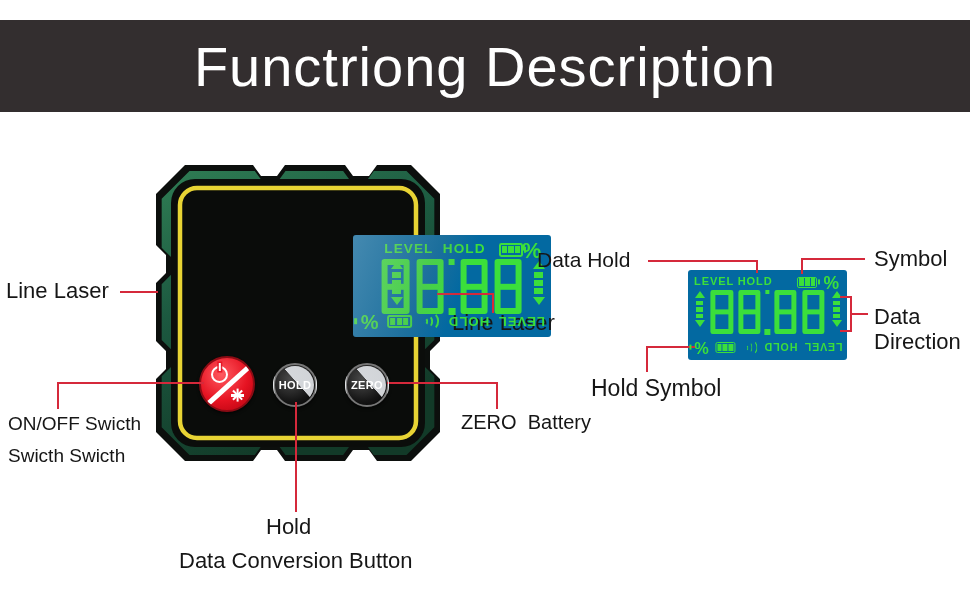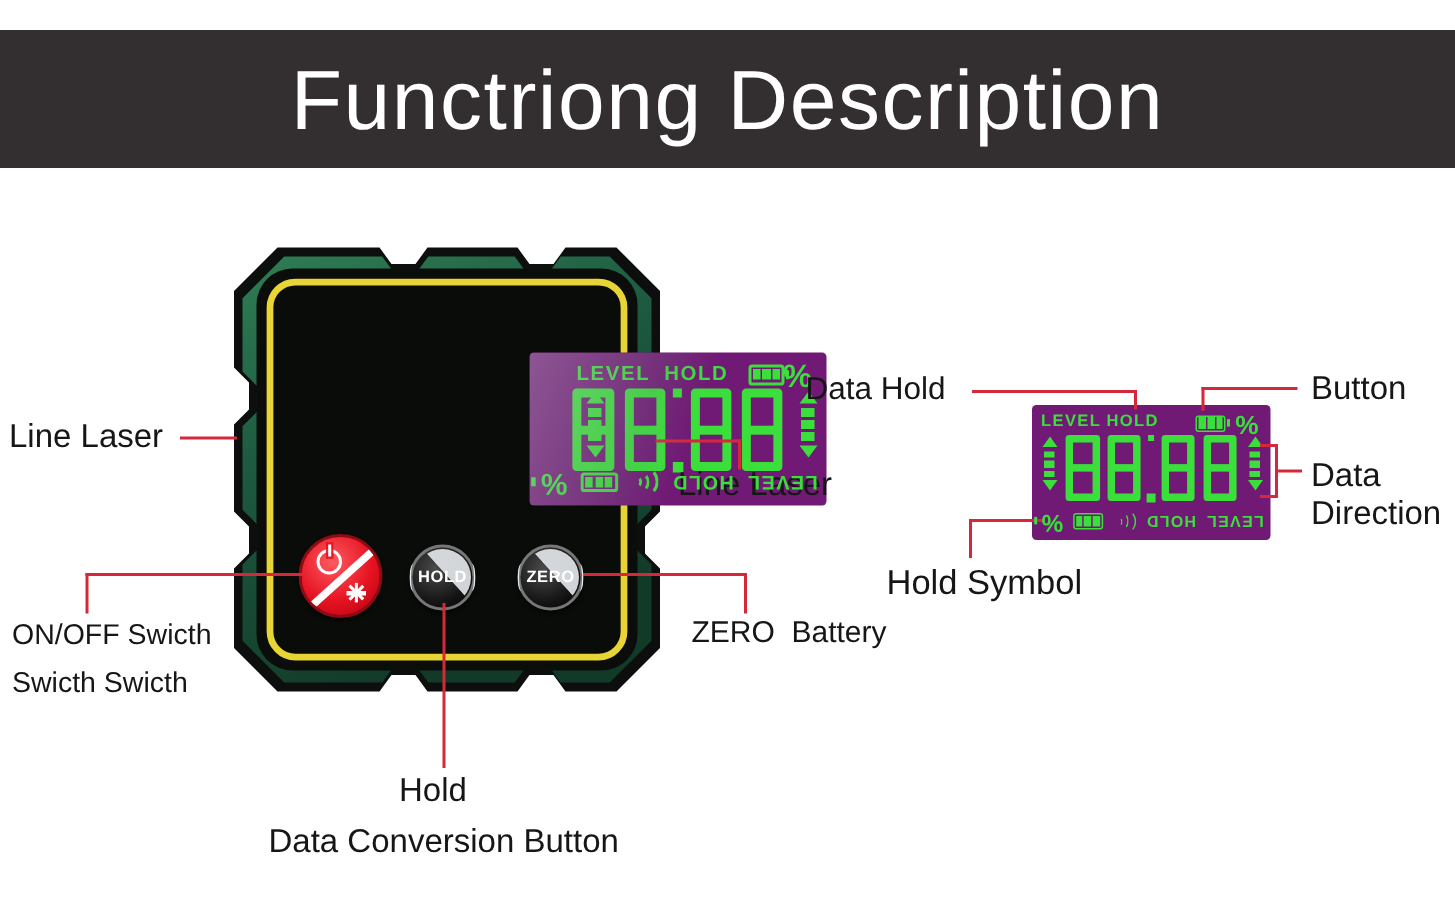"Button" div.lab { text: Button -> Symbol }
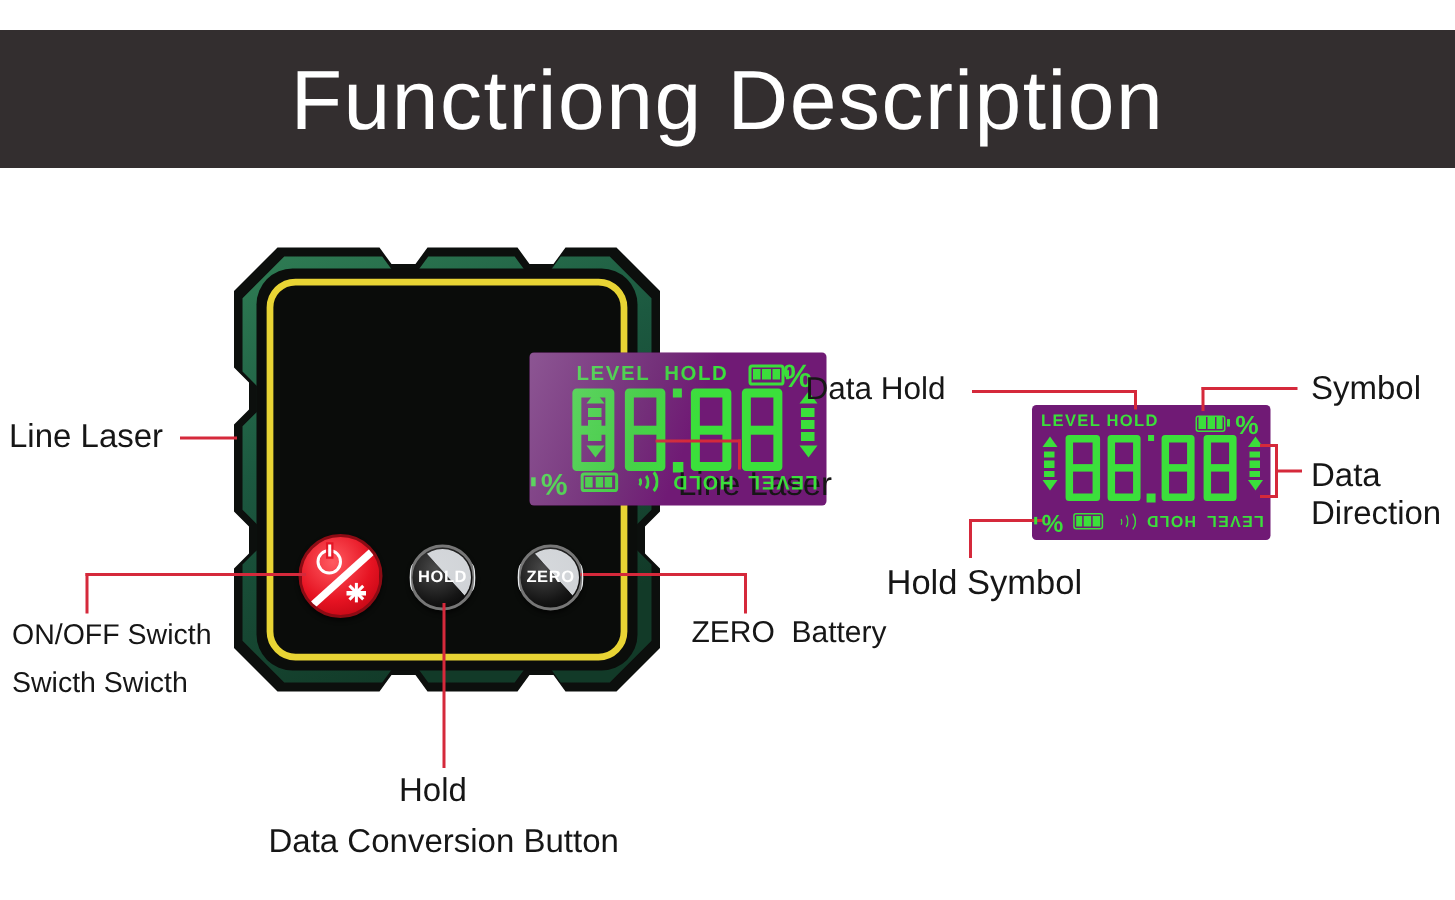"LEVEL" .lcd { background: #701a75 -> #0369a1 }
